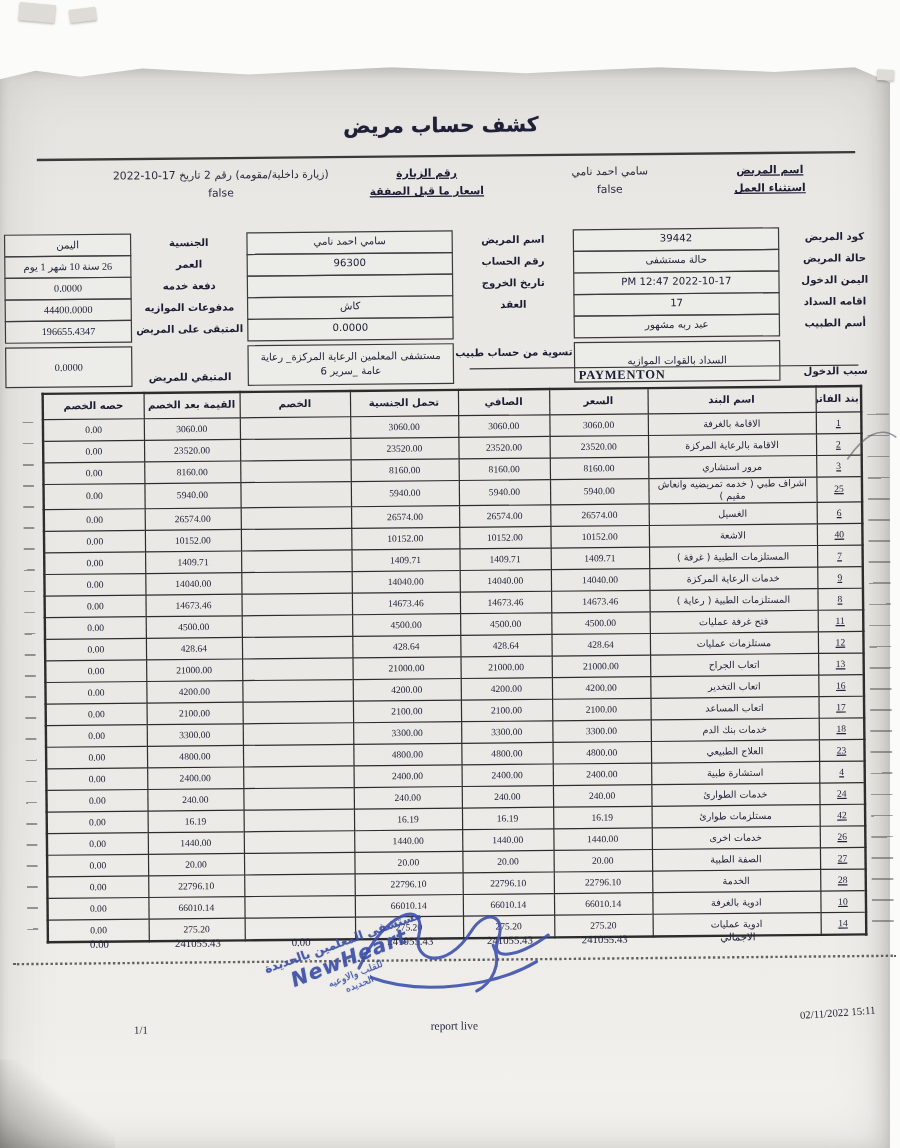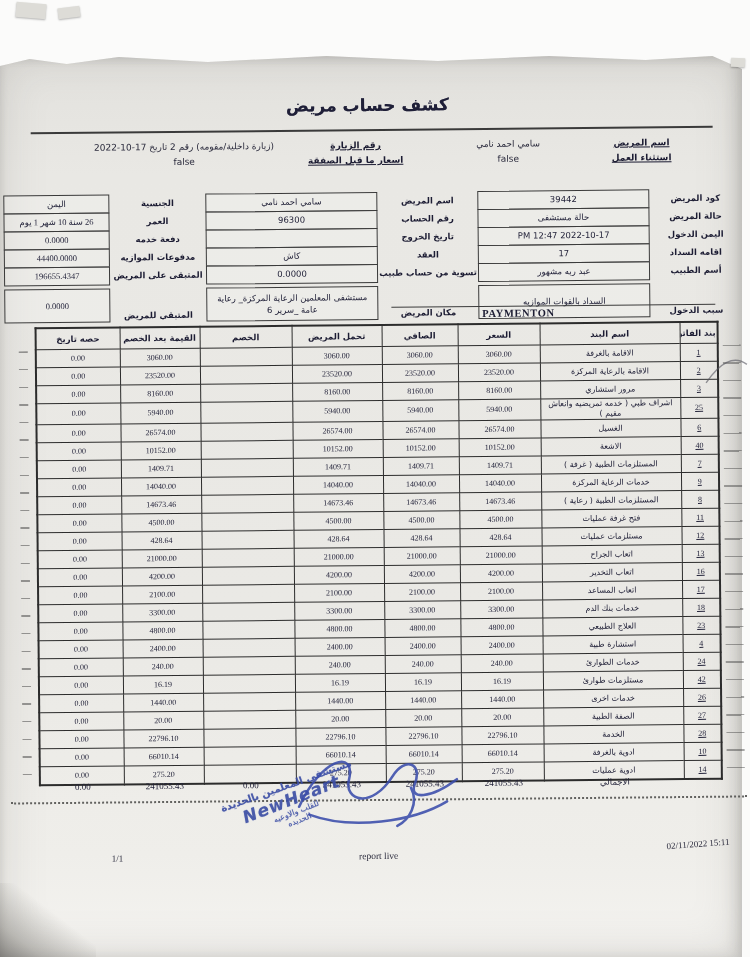"مكان المريض" div { html: <div>مكان المريض</div> -> none }
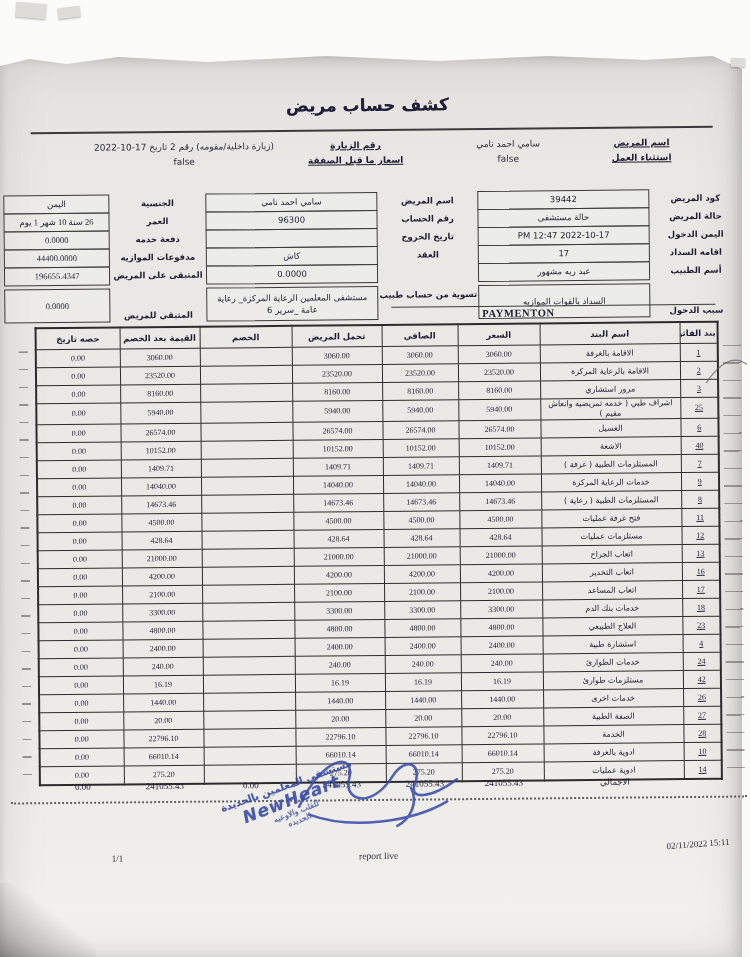"حصه تاريخ" th { text: تاريخ -> الخصم }
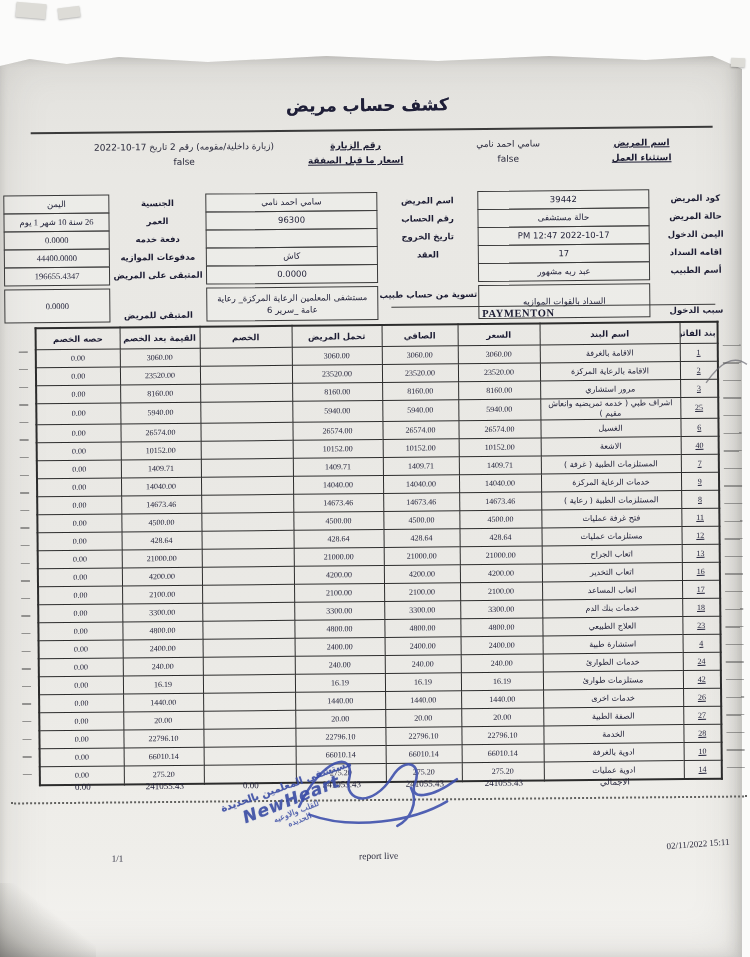"تحمل المريض" th { text: المريض -> الجنسية }
